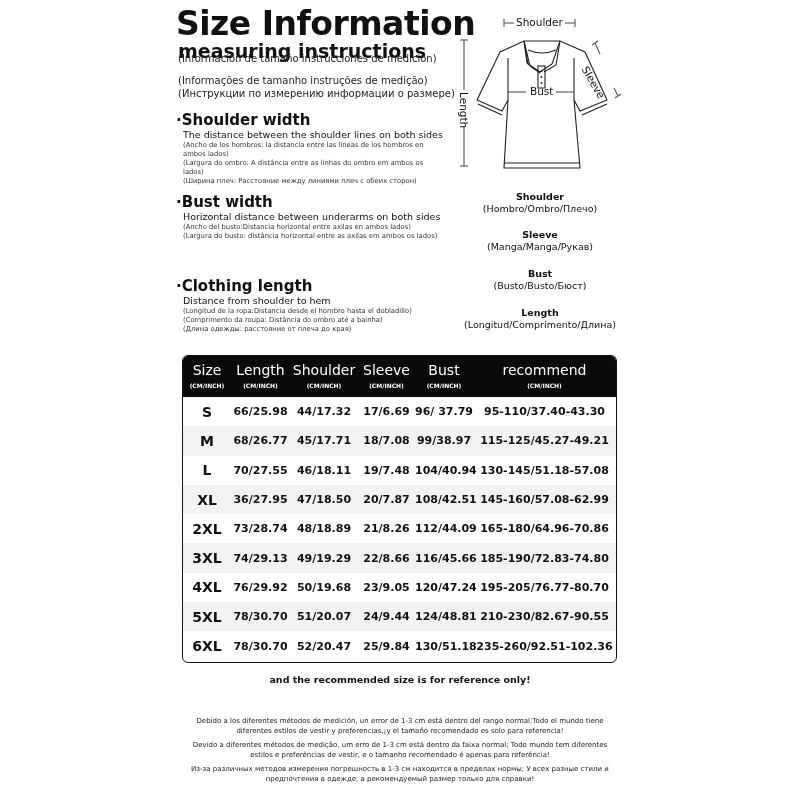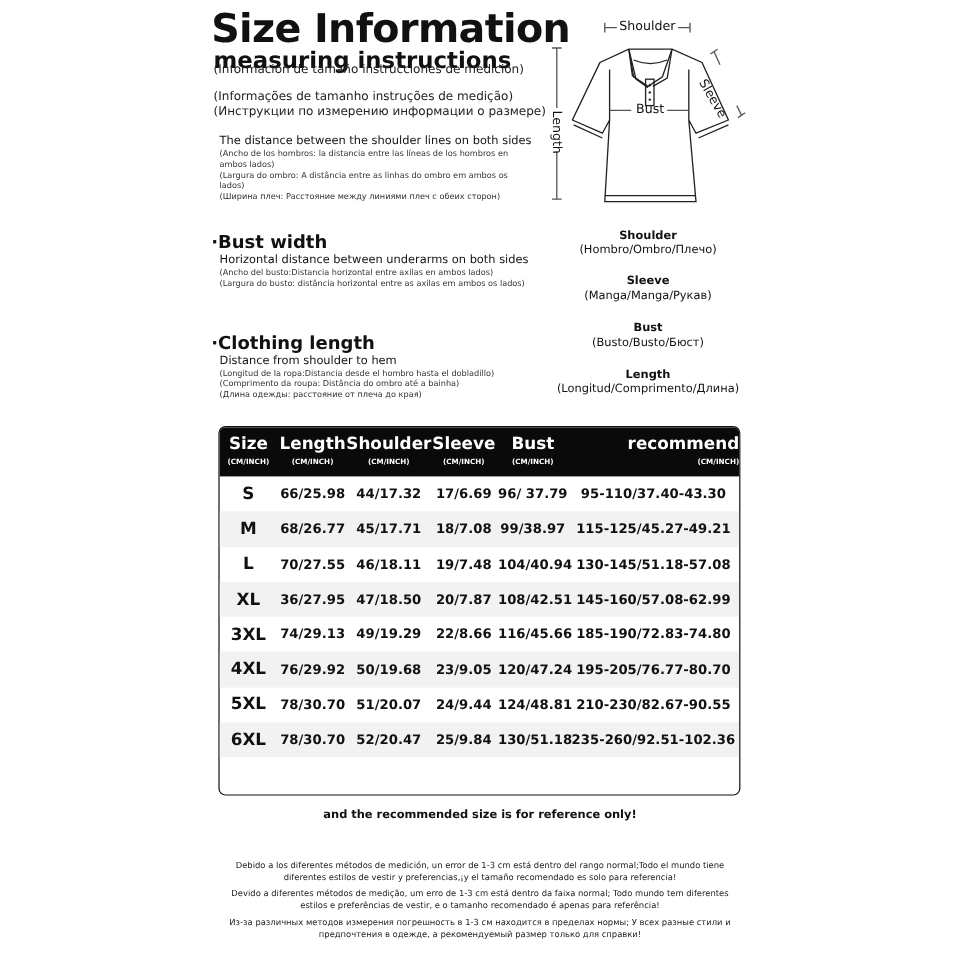"·Shoulder width" div.sec-h { html: none -> <div>·Shoulder width</div> }
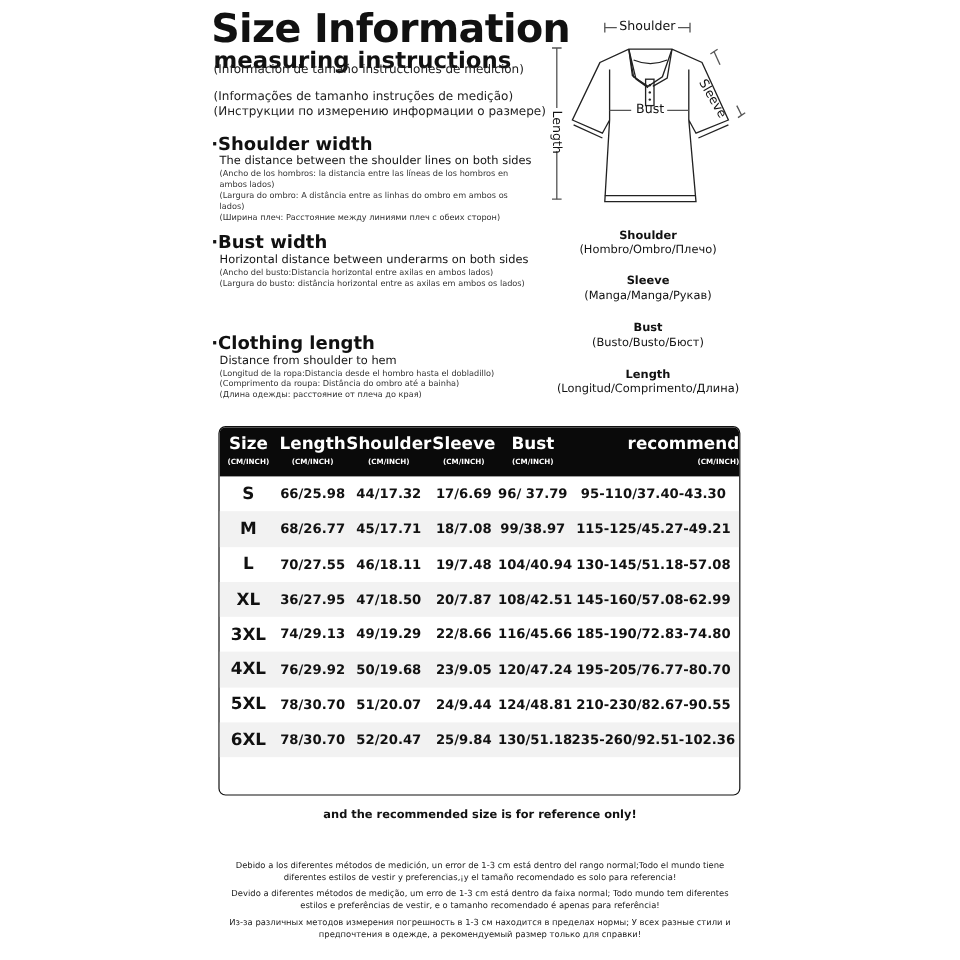"Size" .th .h1 { font-weight: bold -> normal }
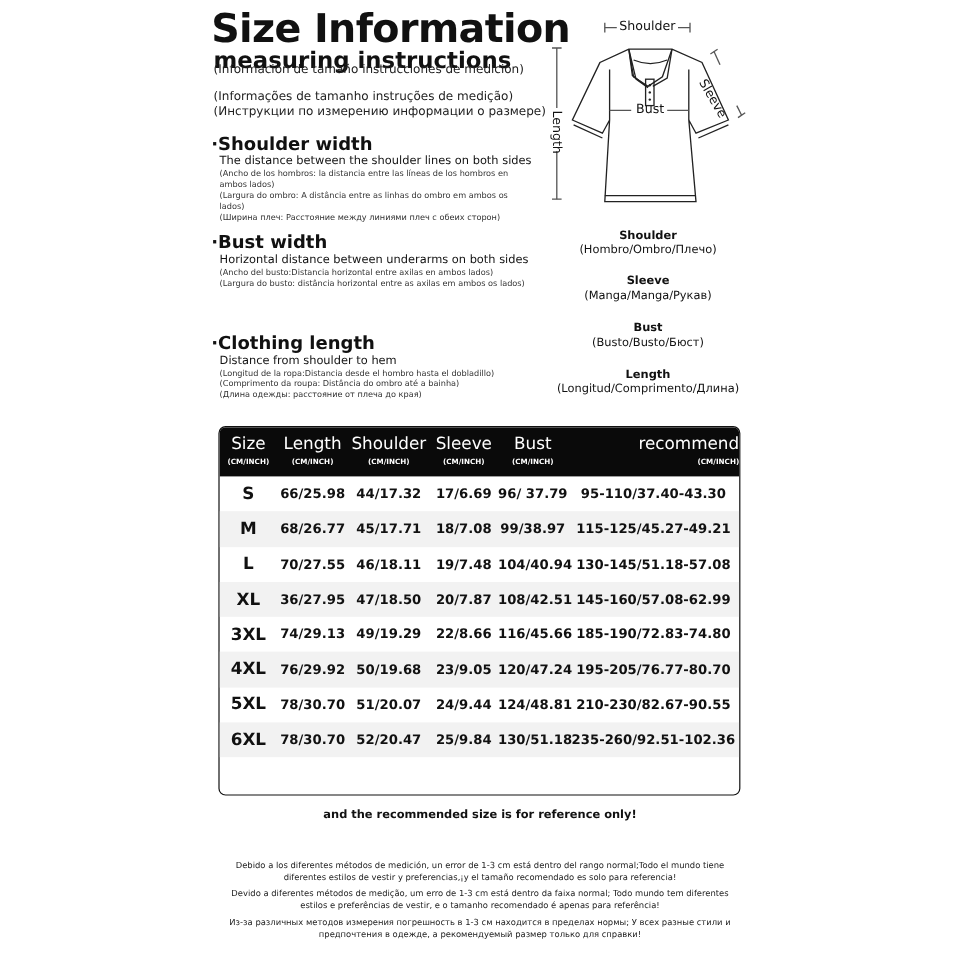"recommend" .c5 { align-items: flex-end -> none }
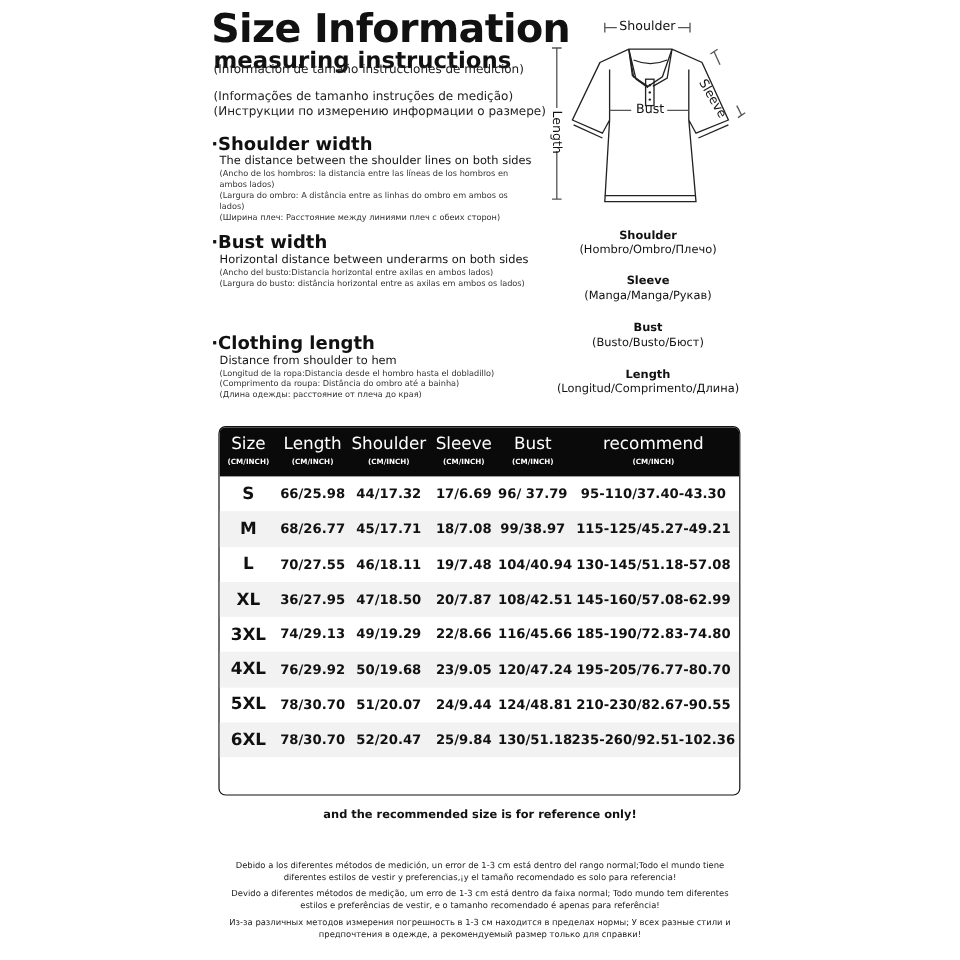"2XL" div.row { html: none -> <div> <div>2XL</div> <div>73/28.74</div> <div>48/18.89</div> <div>21/8.26</div> <div>112/44.09</div> <div>165-180/64.96-70.86</div> </div> }
